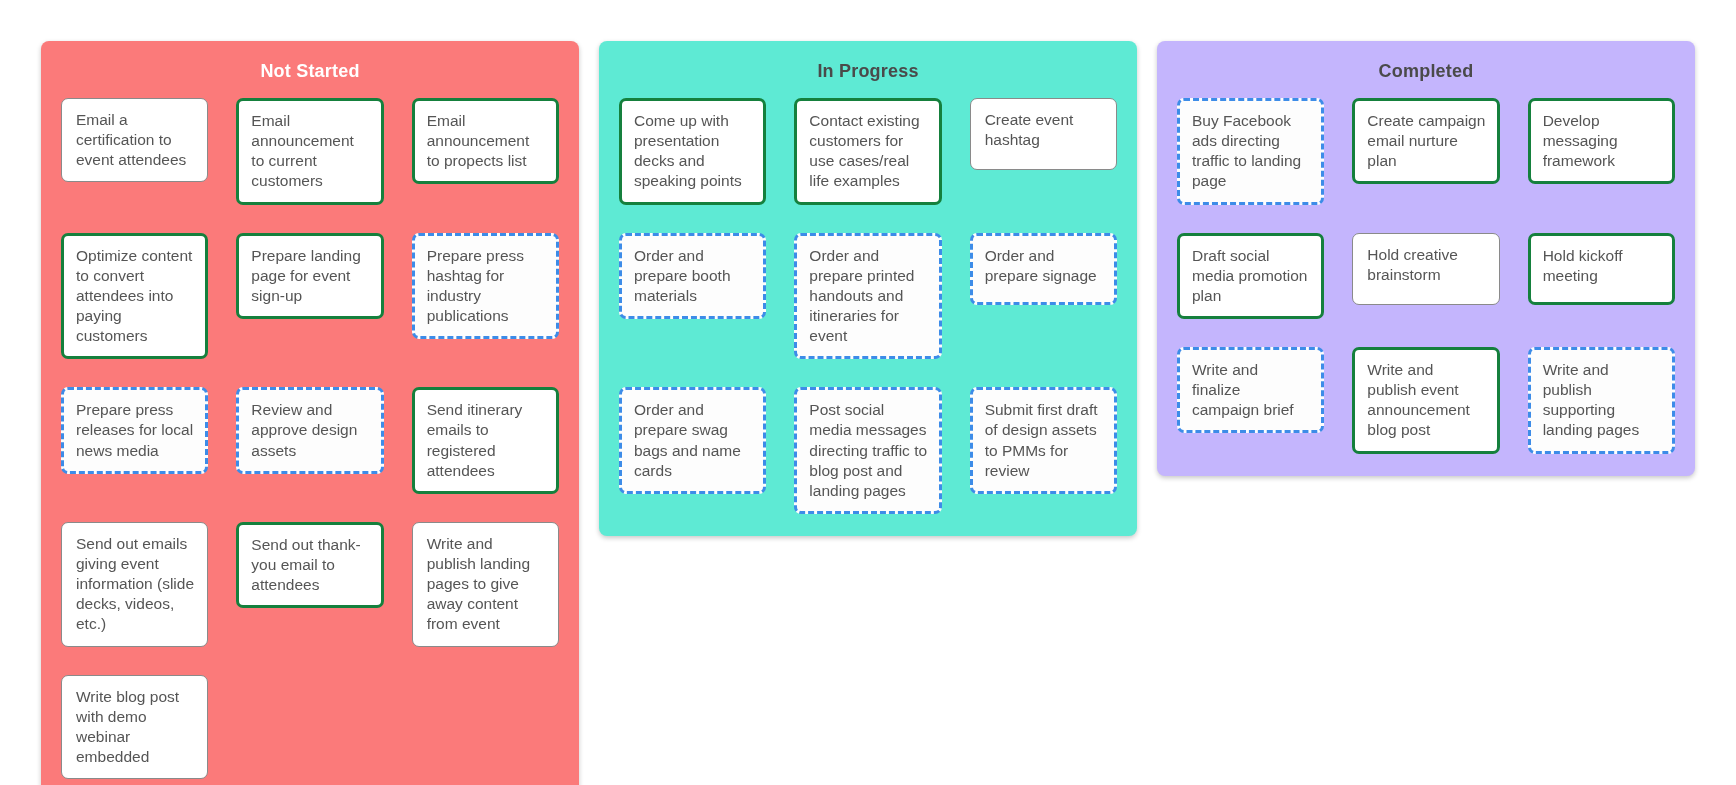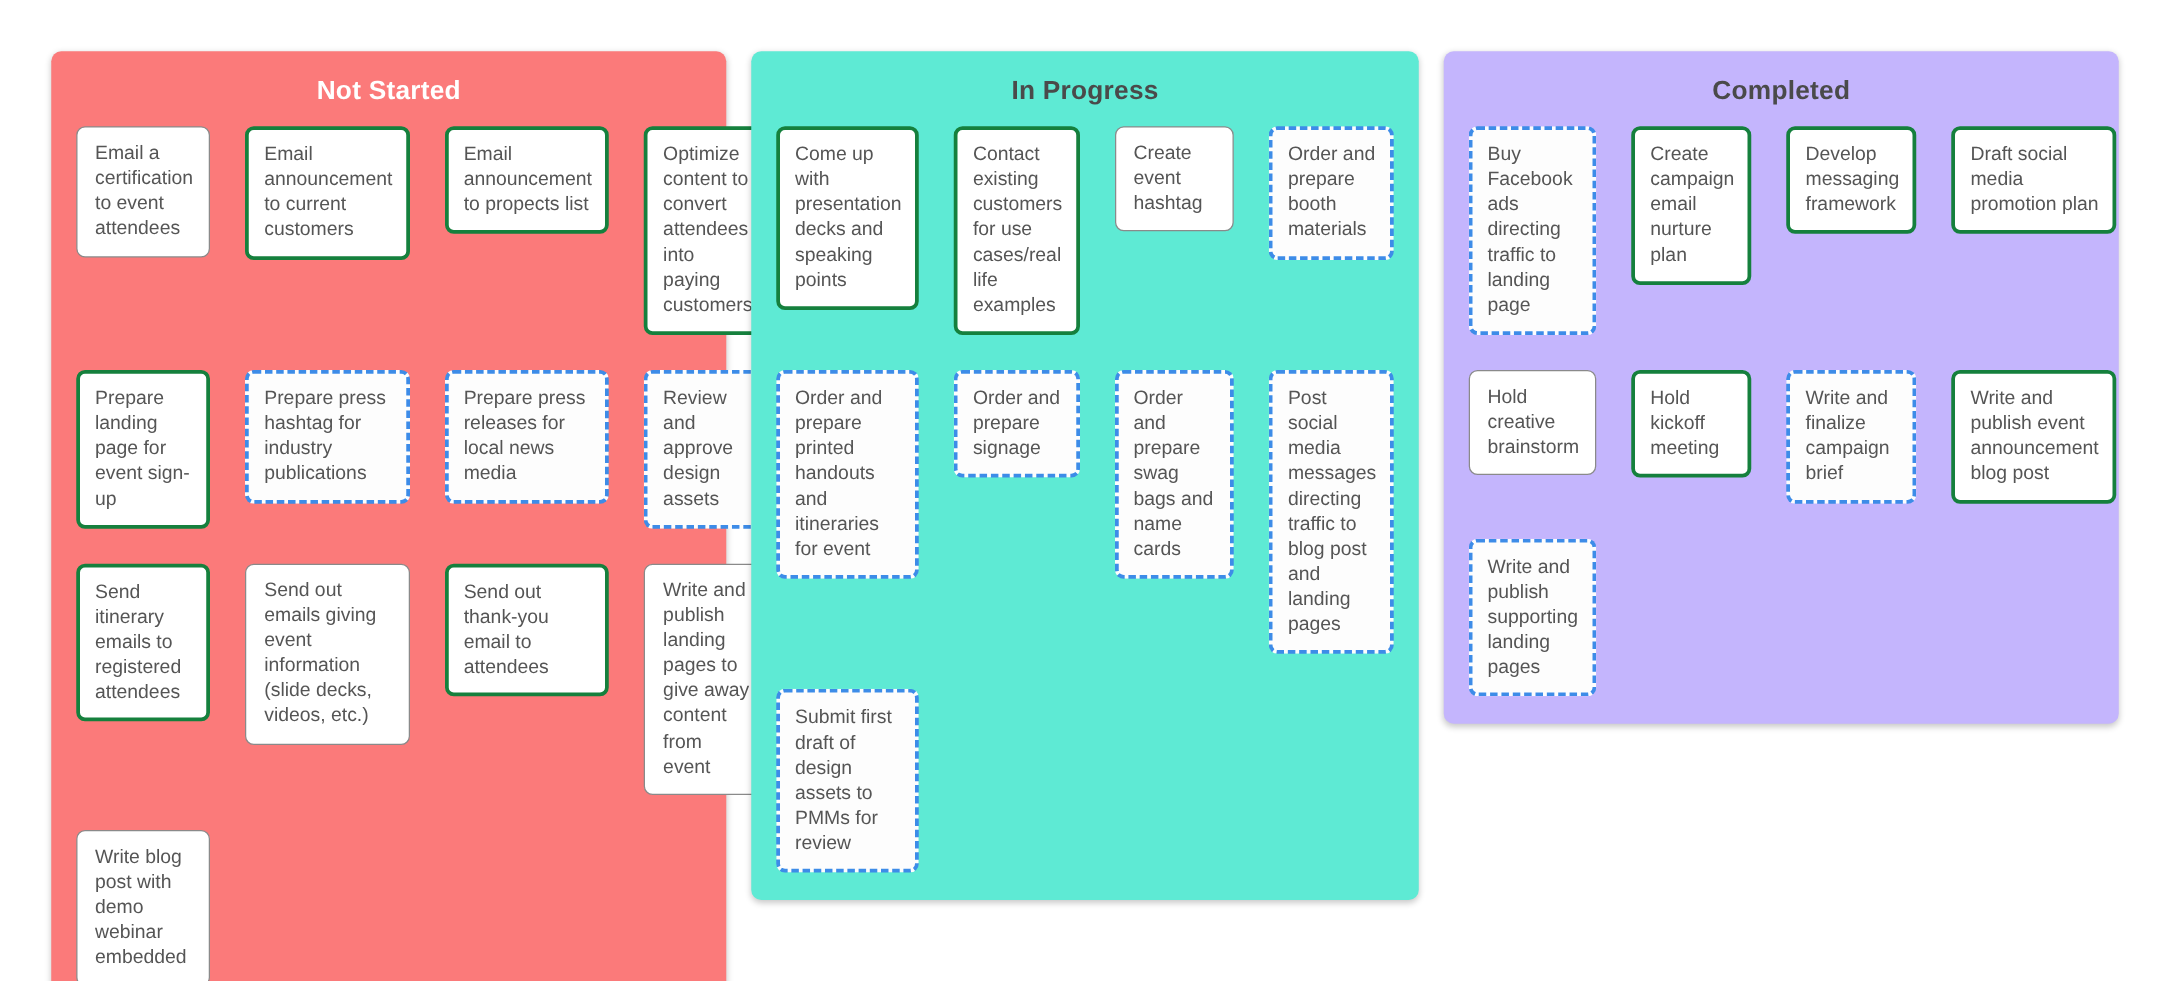"Not Started" .column-title { font-size: 21px -> 18px }
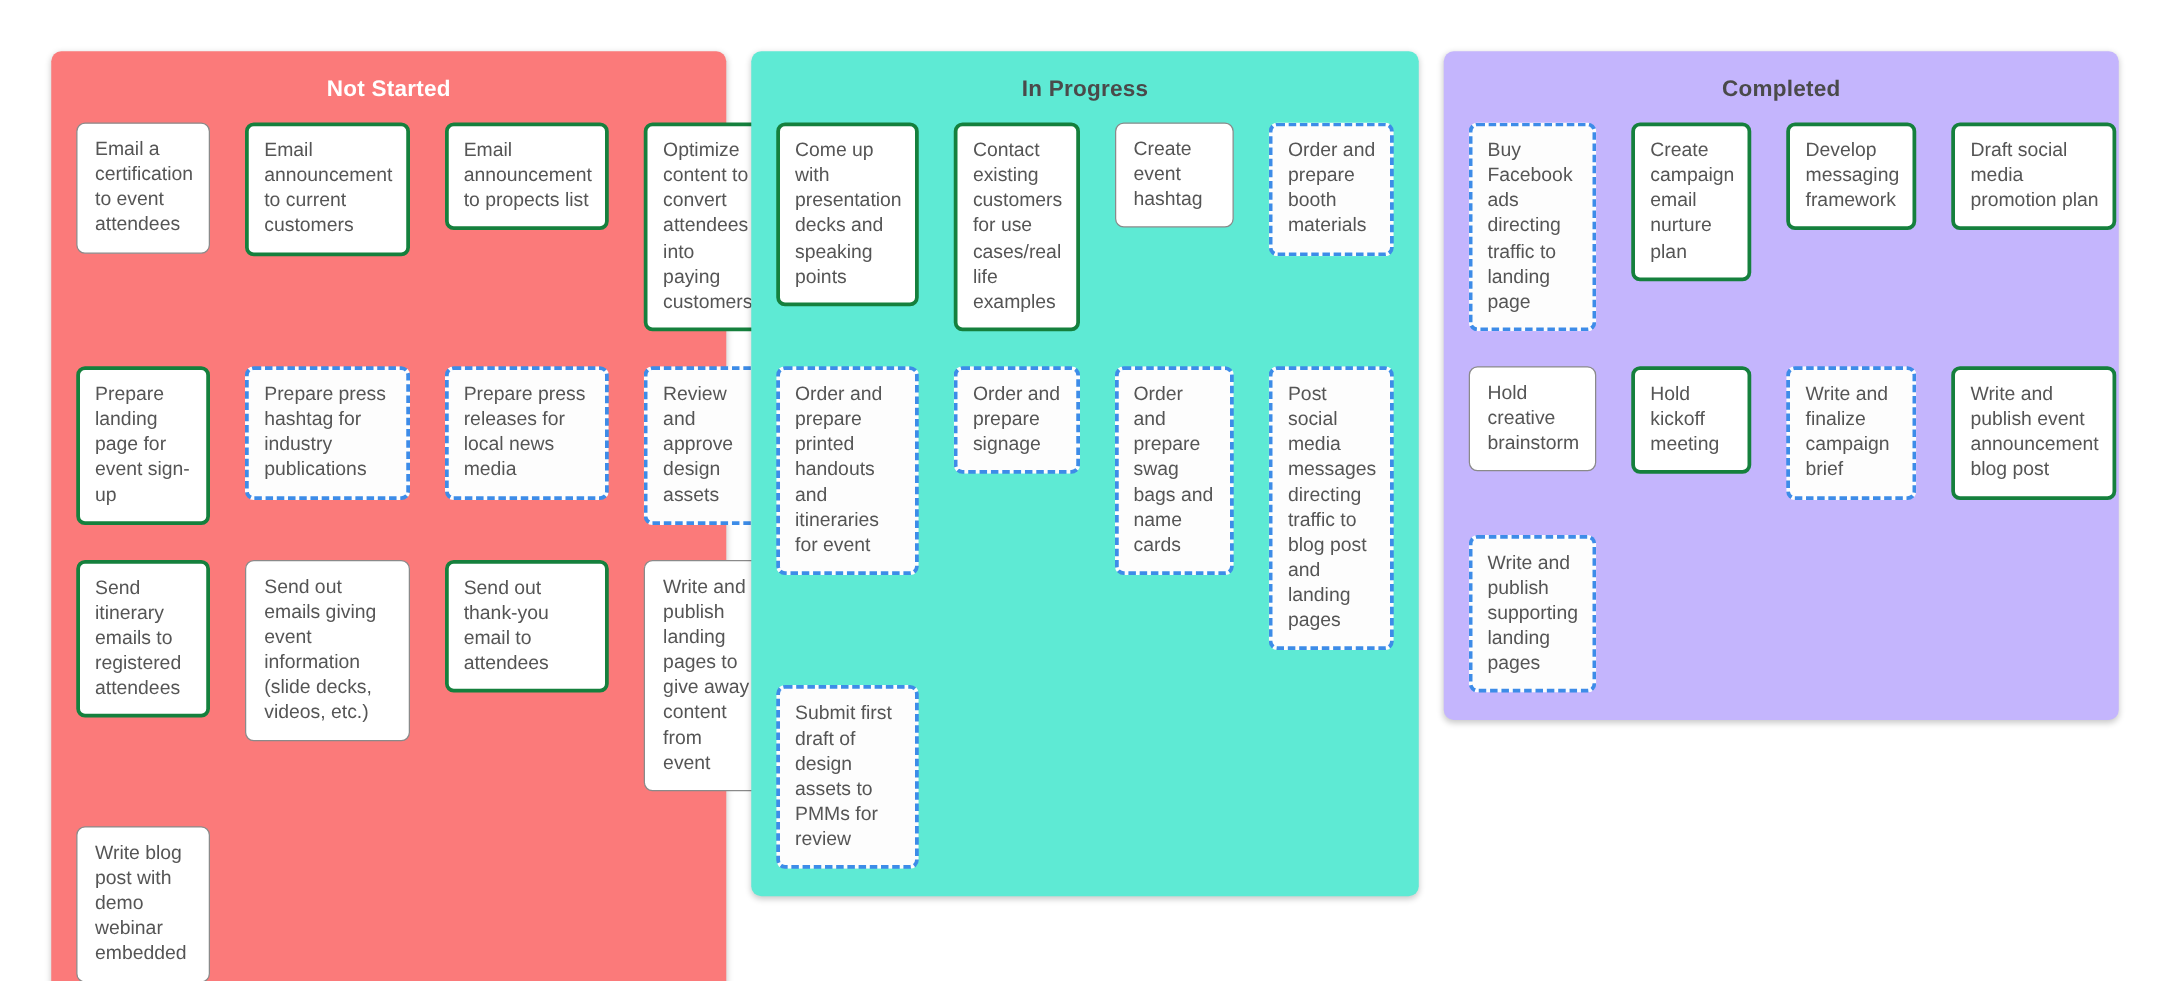"Email a certification to event" .cards { grid-template-columns: 1fr 1fr 1fr 1fr -> 1fr 1fr 1fr }
